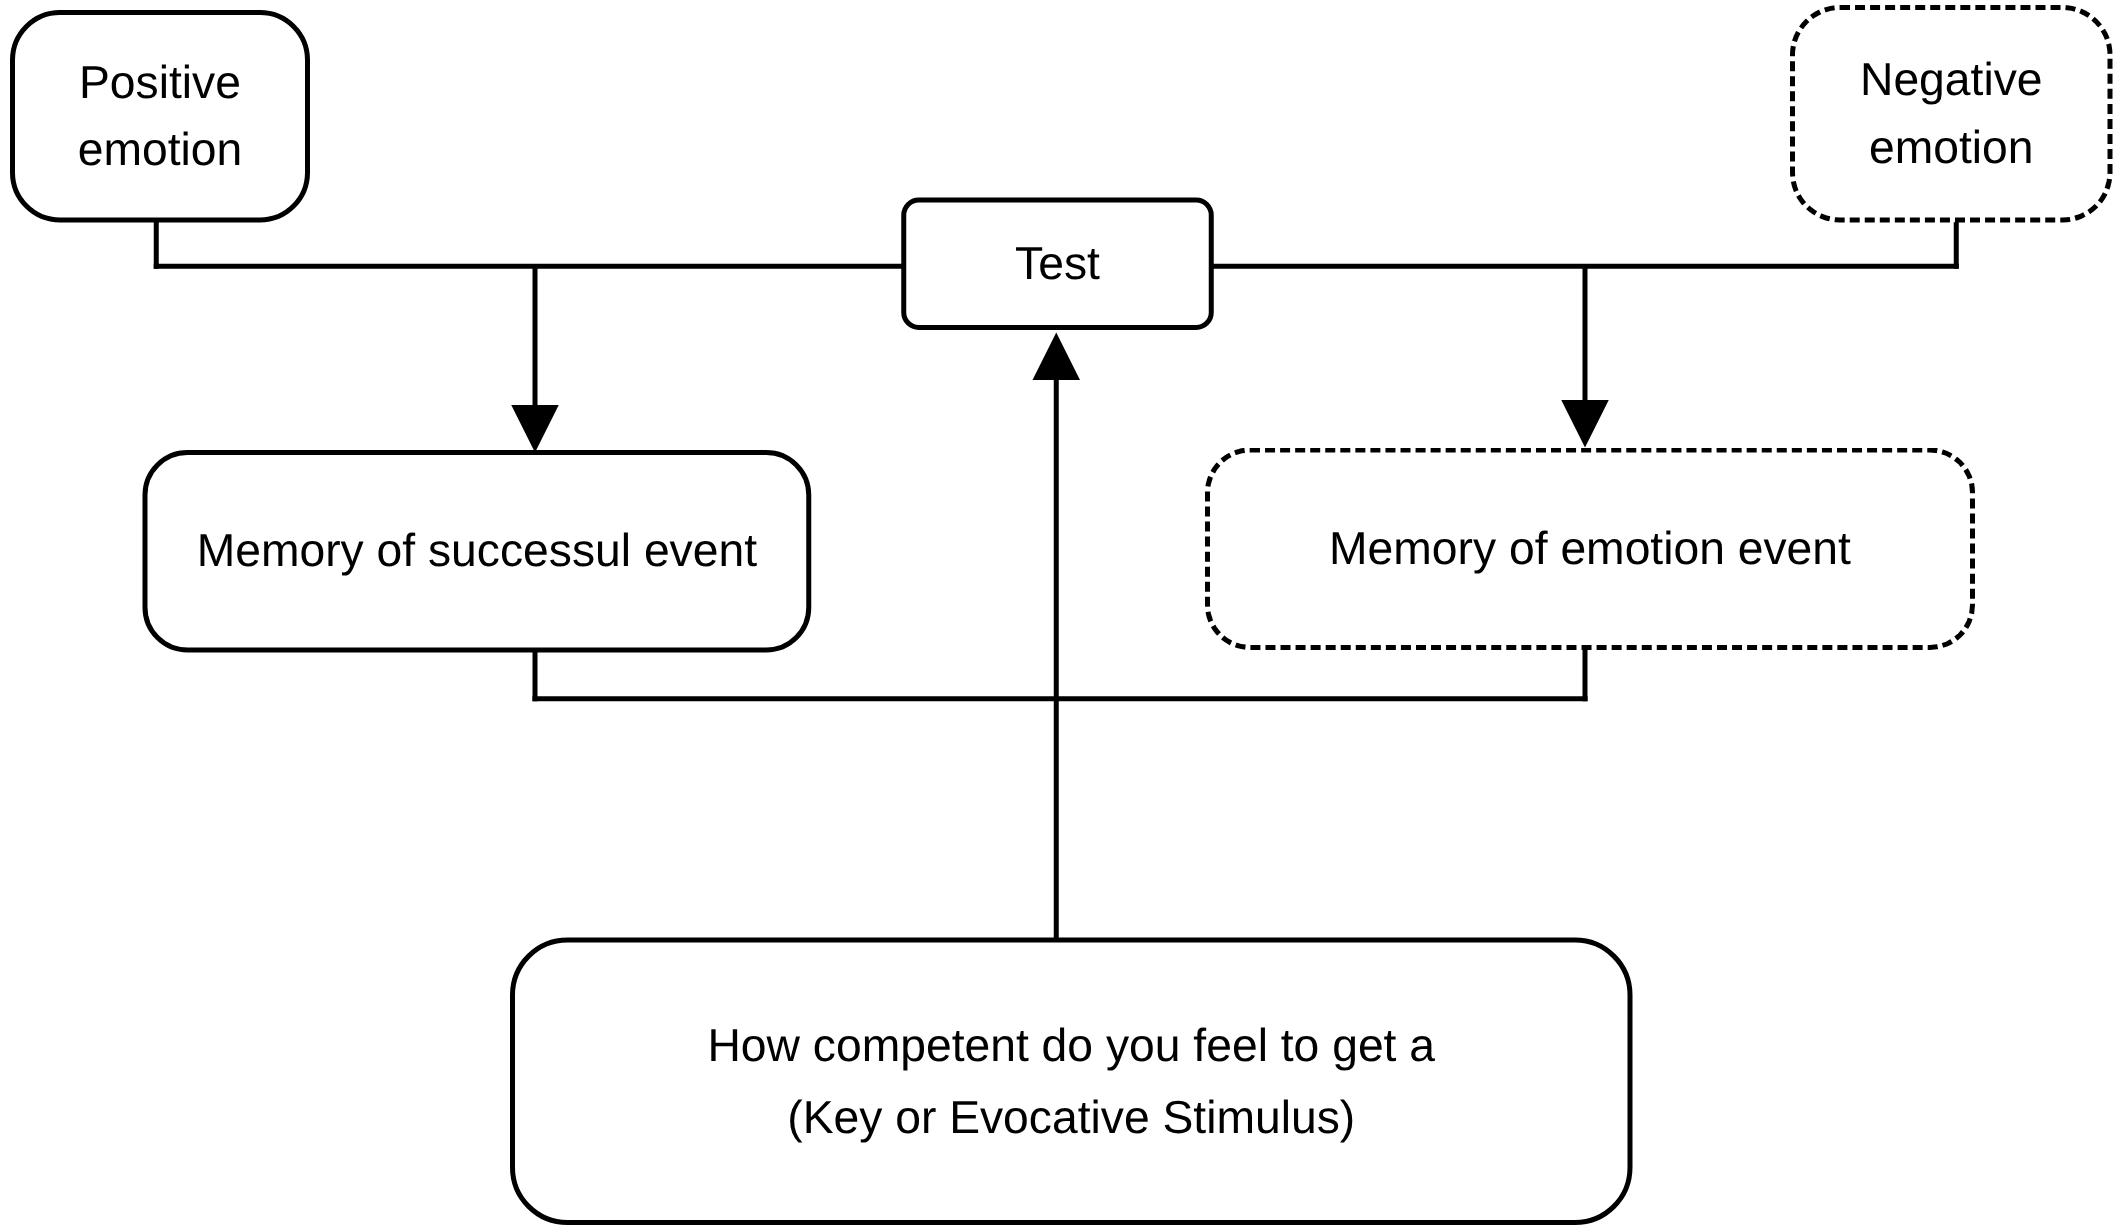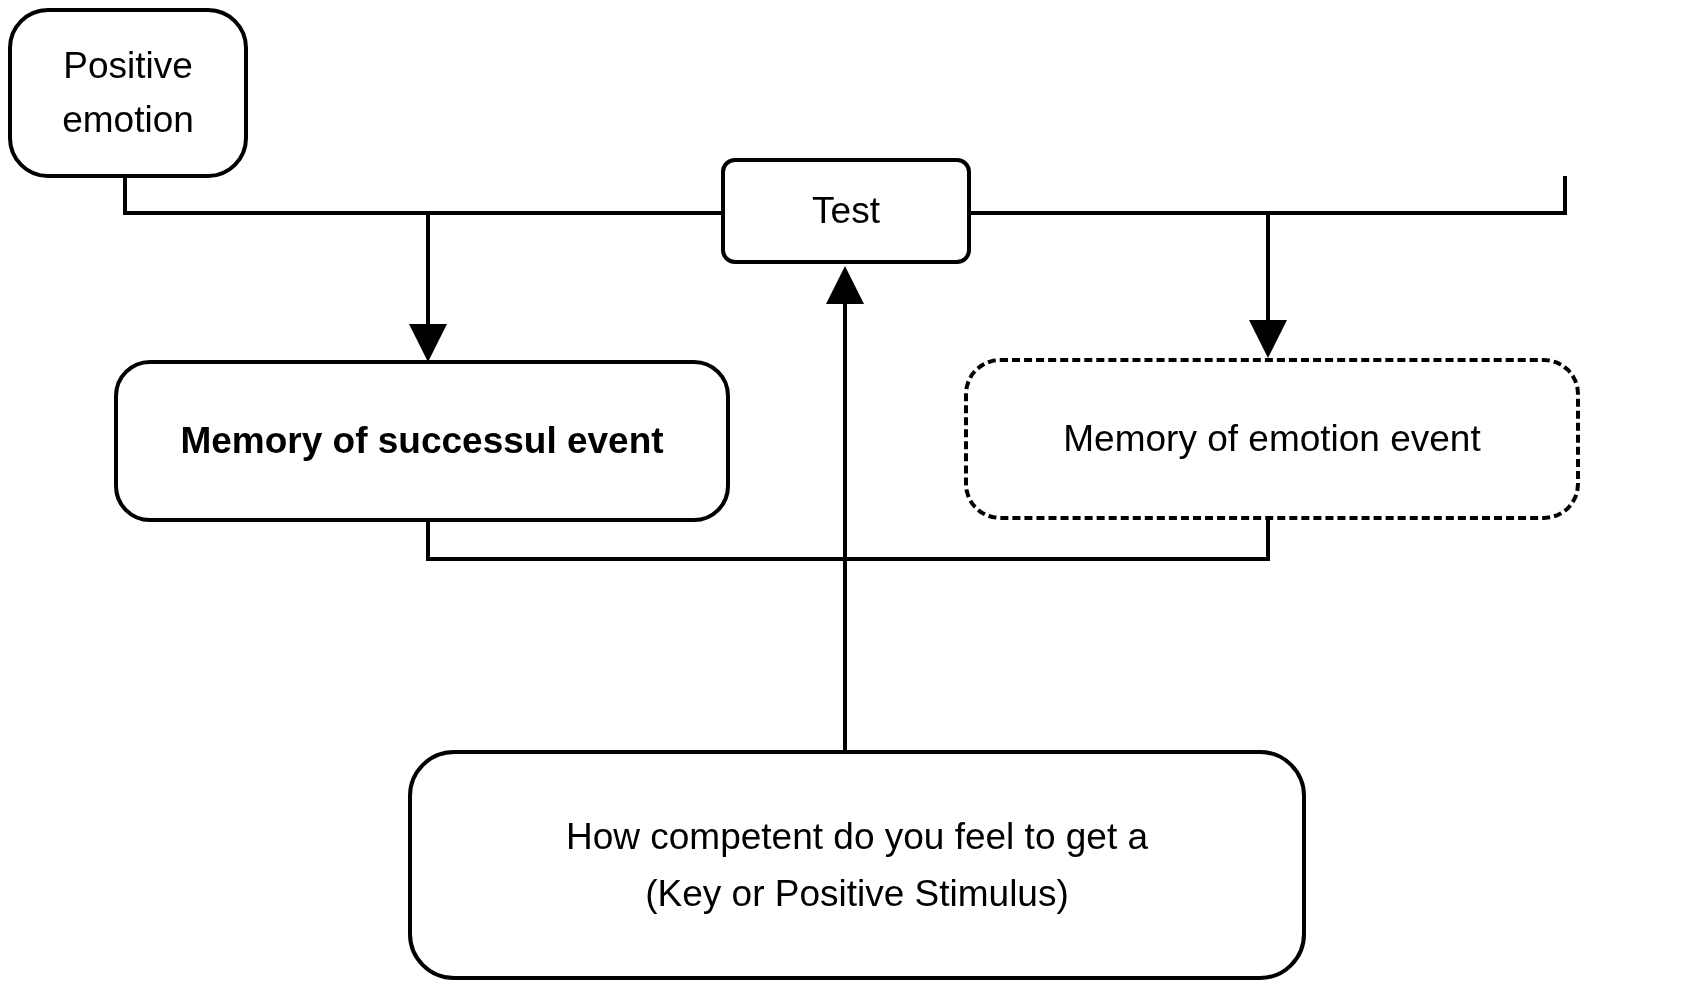"Negative emotion" div.node { html: none -> <div> <span>Negative emotion</span> </div> }
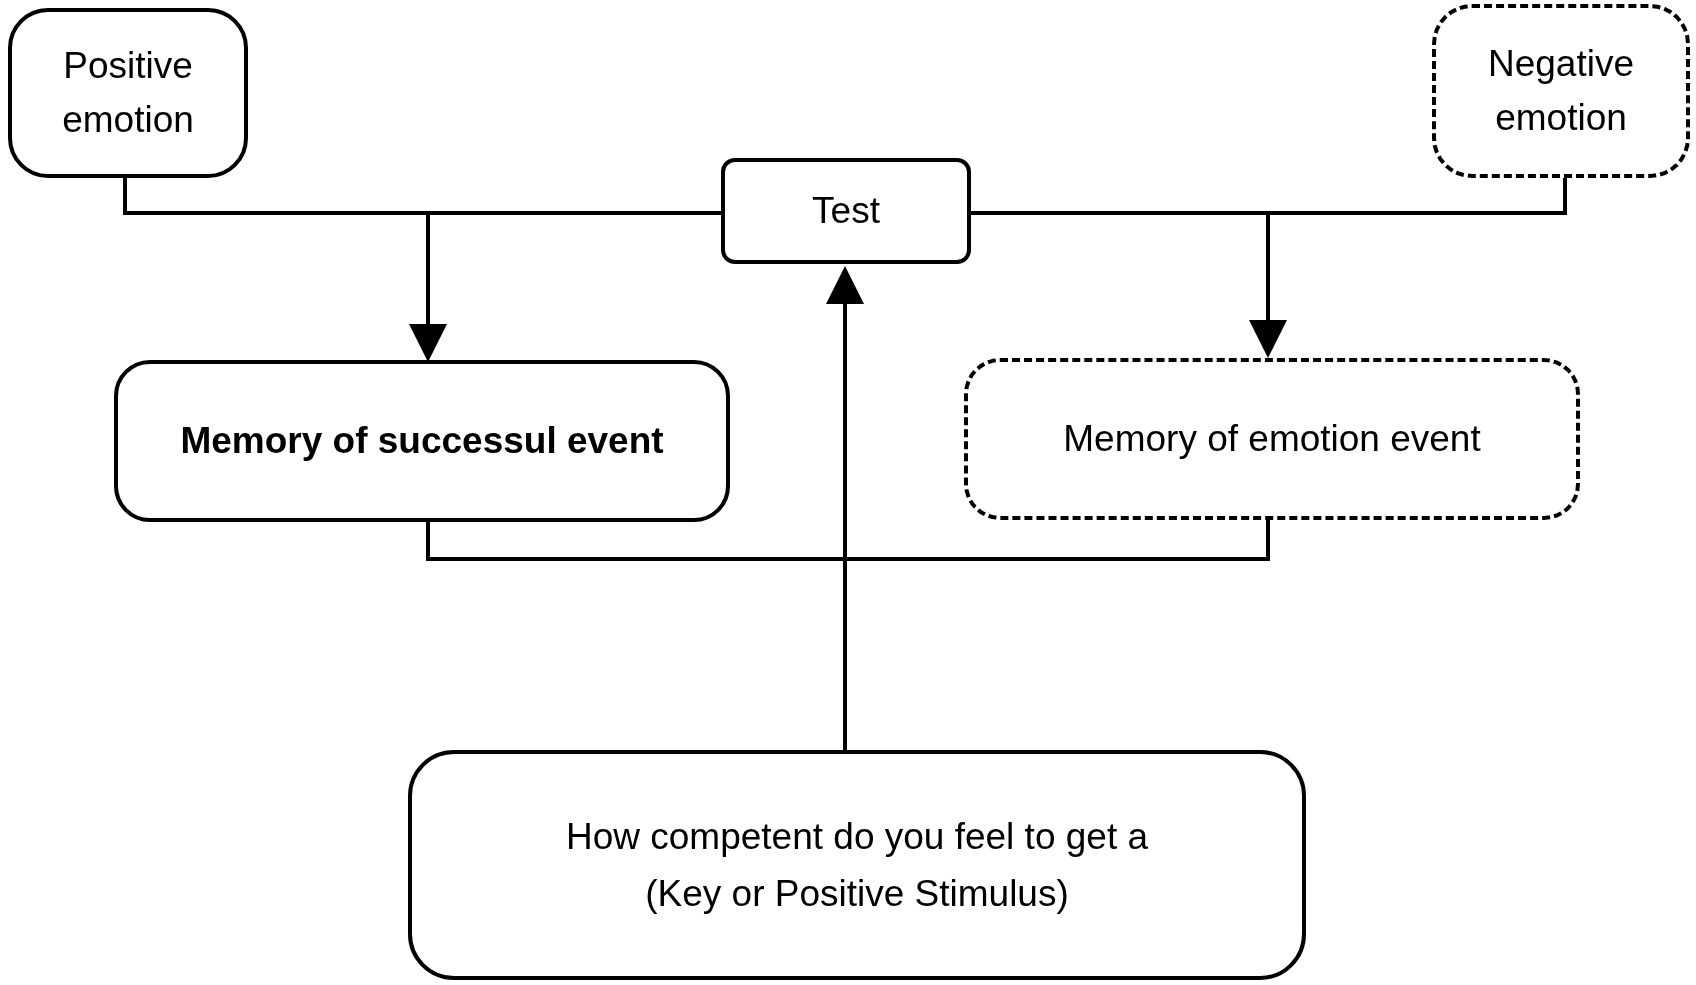"Memory of successul event" div.node { font-weight: bold -> none; width: 616px -> 535px }
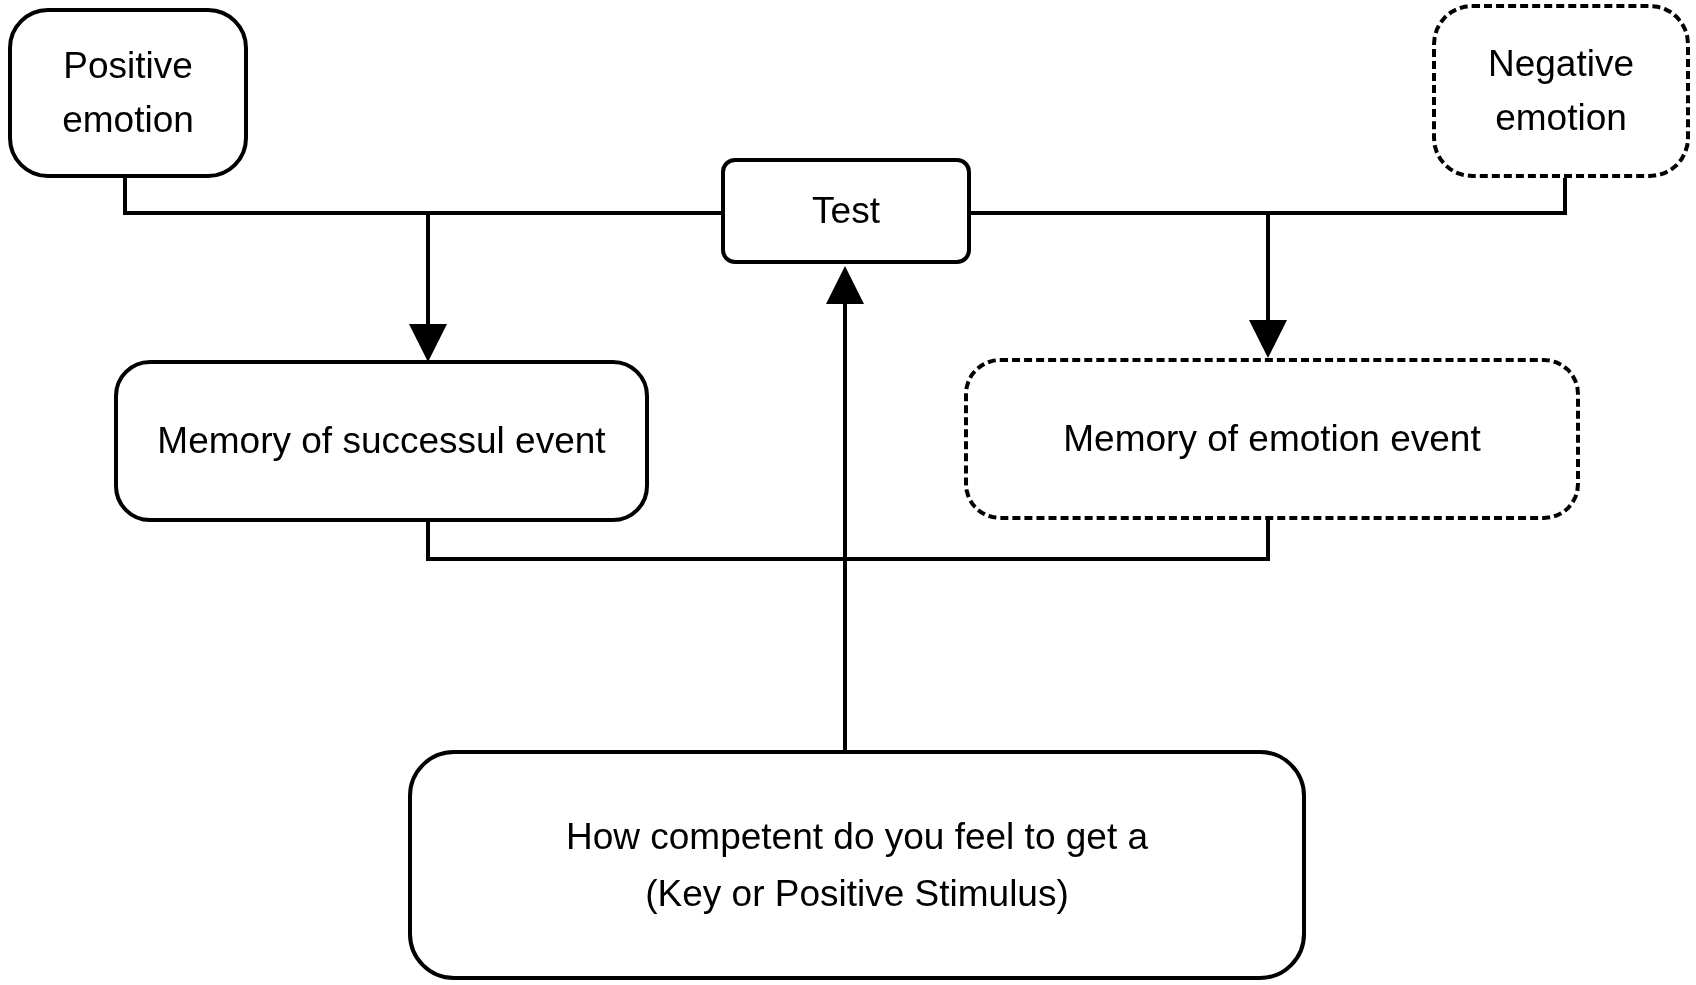"(Key or Positive Stimulus)" span { text: Positive -> Evocative }
